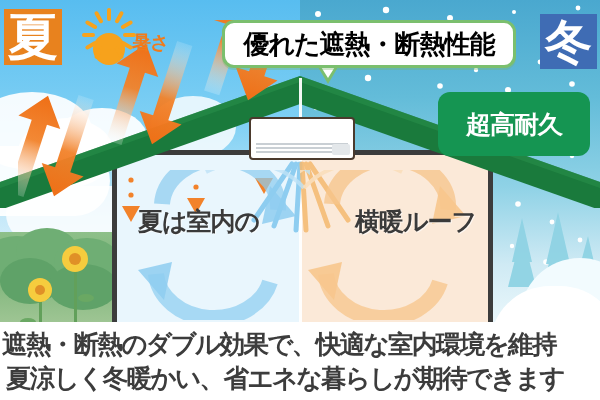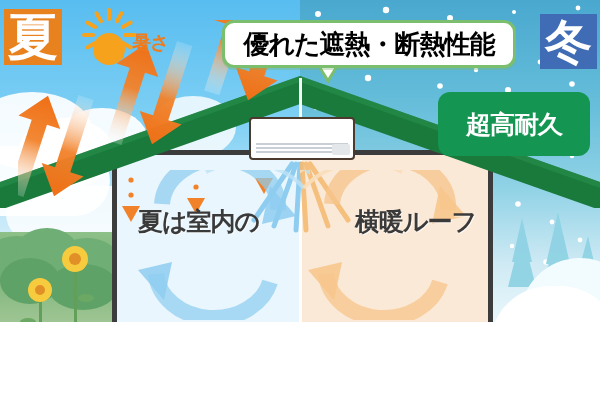"遮熱・断熱のダブル効果で、快適な室内環境を維持" div.bottom { html: none -> <div> <div>遮熱・断熱のダブル効果で、快適な室内環境を維持</div> <div>夏涼しく冬暖かい、省エネな暮らしが期待できます</div> </div> }
